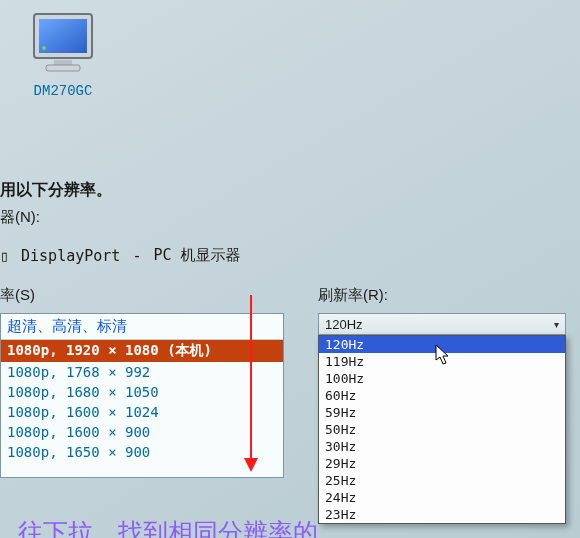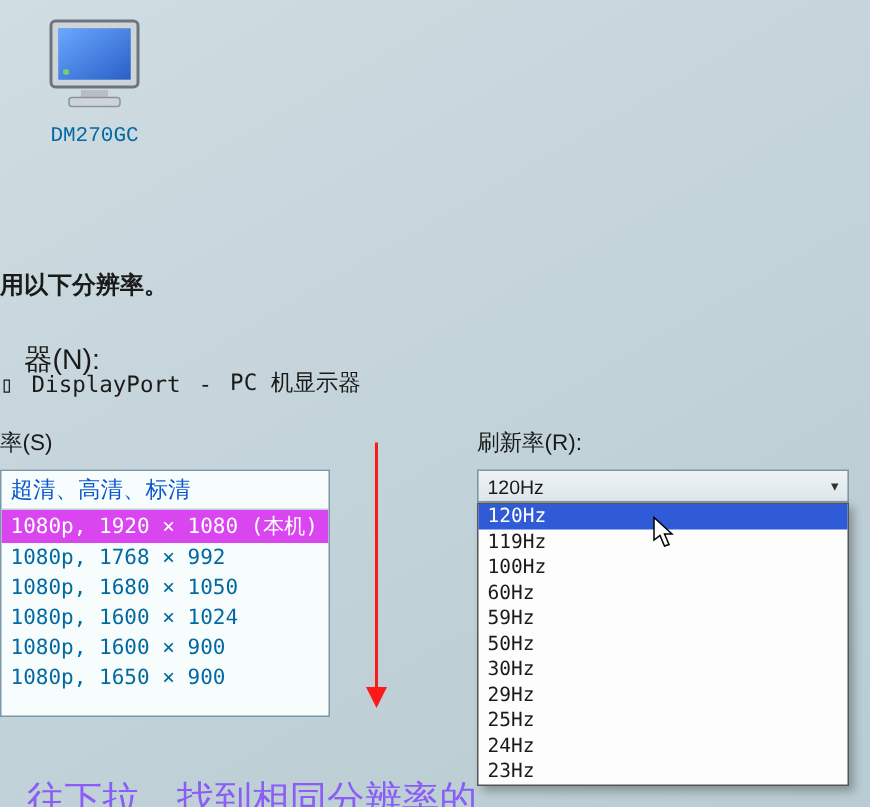"器(N):" .label-N { font-size: 19px -> 15px; left: 16px -> 0; margin-top: 19px -> none }
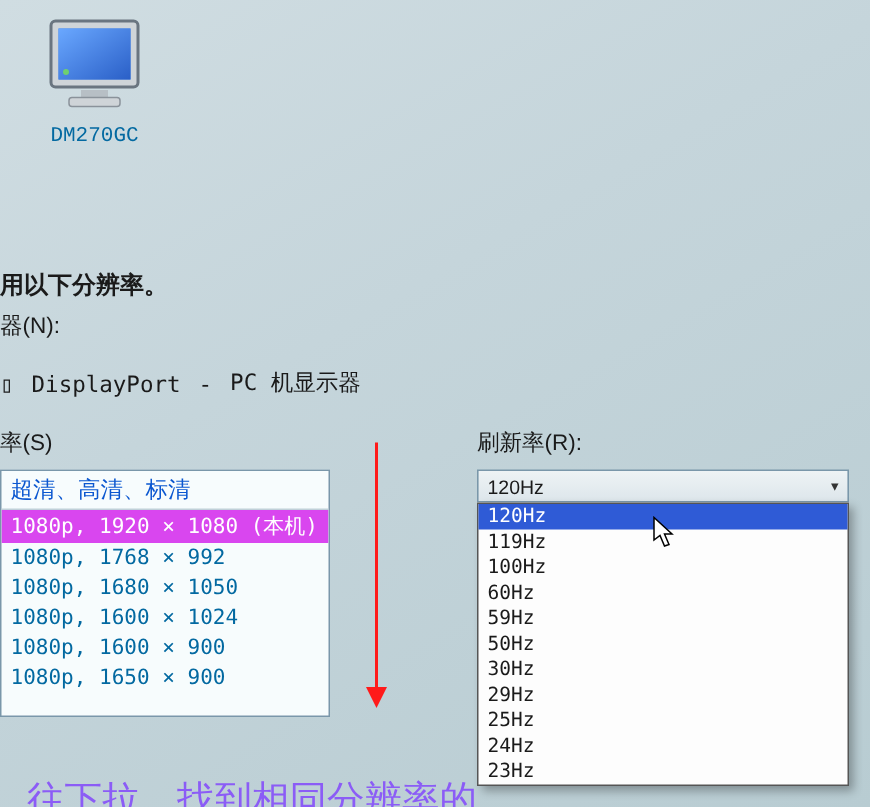"超清、高清、标清" .listbox { width: 220px -> 284px }
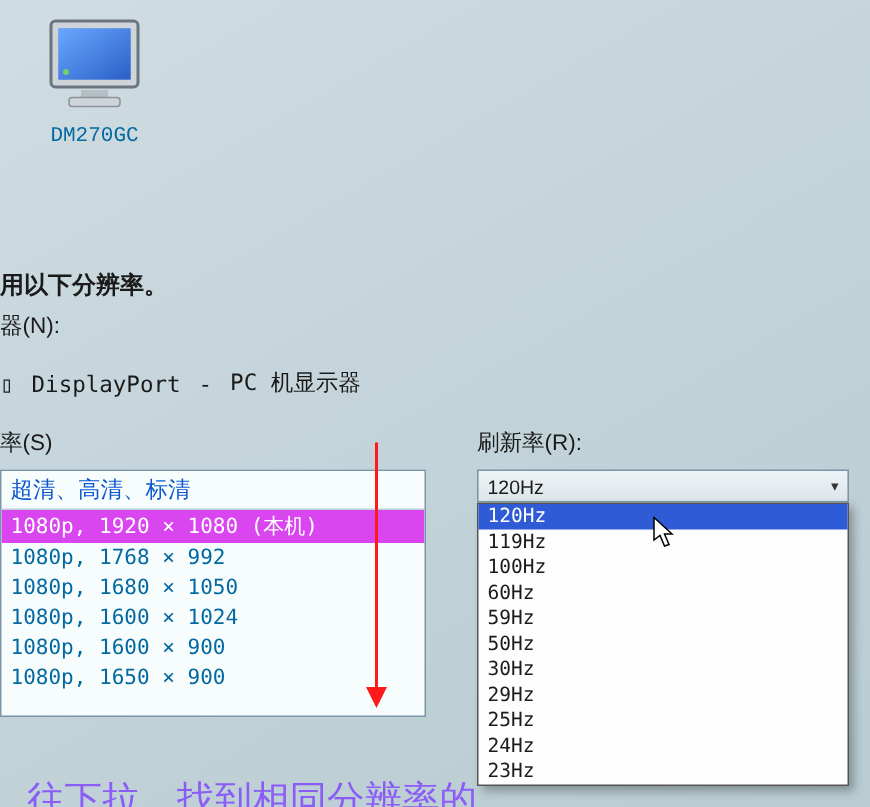"1080p, 1920 × 1080 (本机)" .list-item.selected { background: #d946ef -> #c2410c; font-weight: none -> bold }
